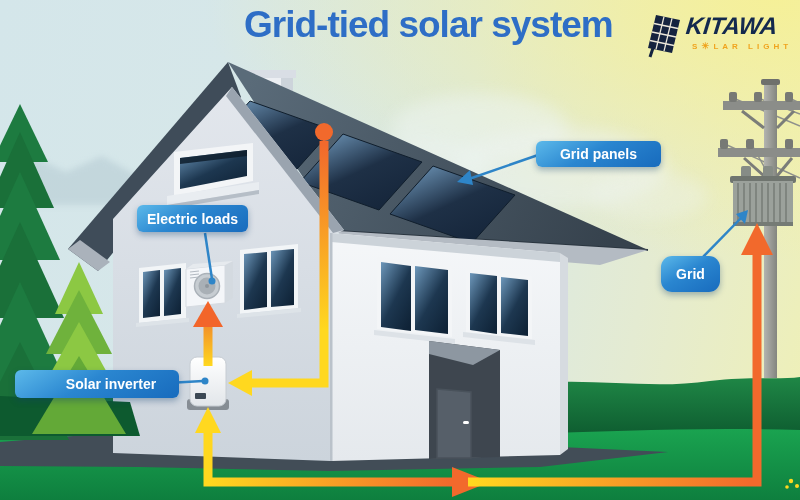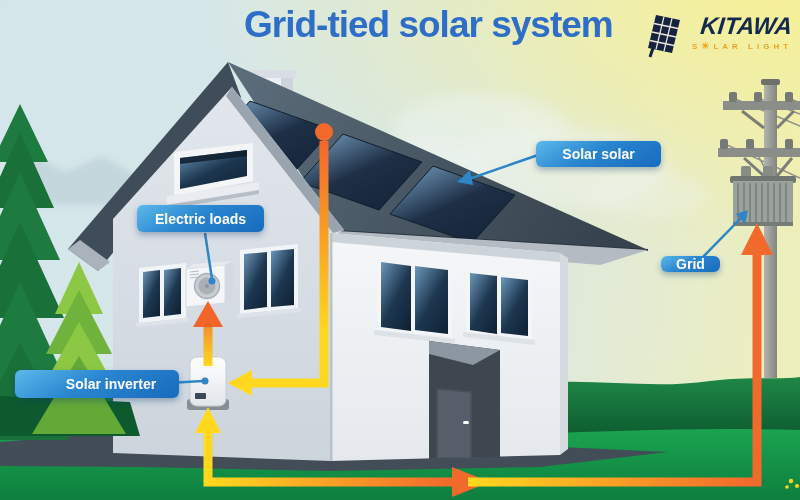"Grid-tied solar system" .stage { text-align: right -> none }
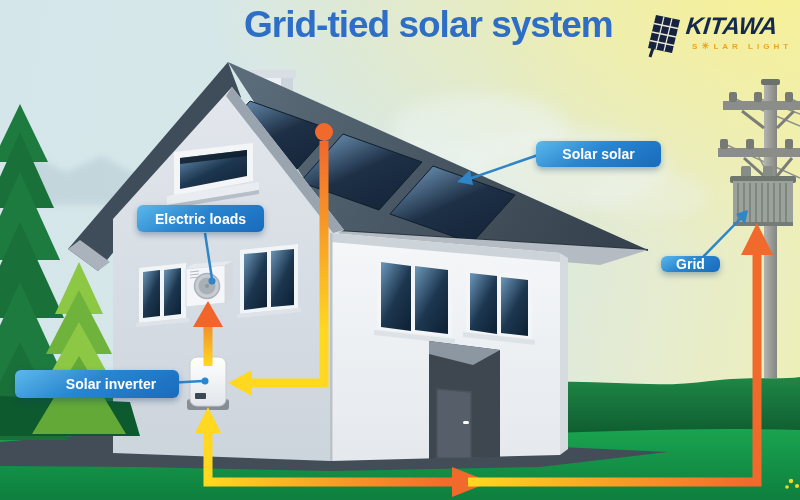"Solar solar" div.pill { text: Solar solar -> Grid panels }
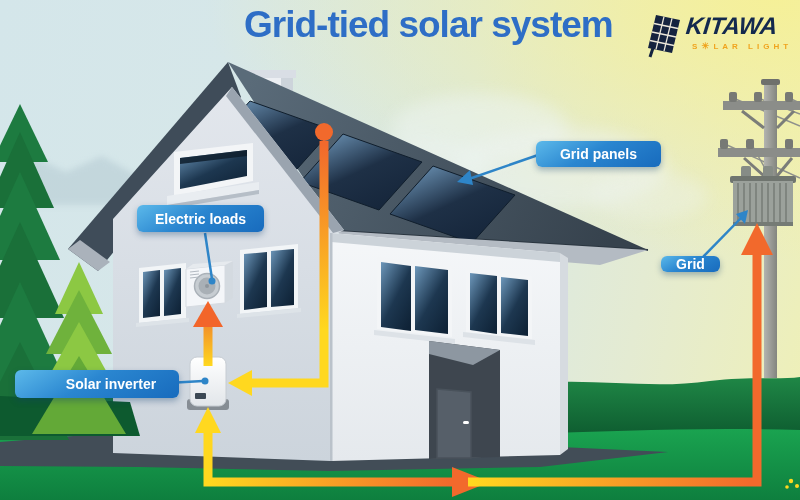"Electric loads" .pill-electric-loads { width: 127px -> 111px }
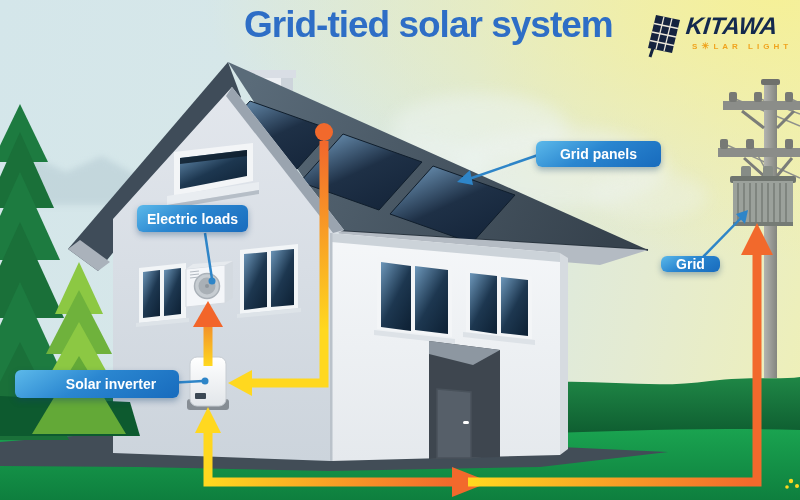"Grid" .pill-grid { border-radius: none -> 11px; height: 16px -> 36px }
